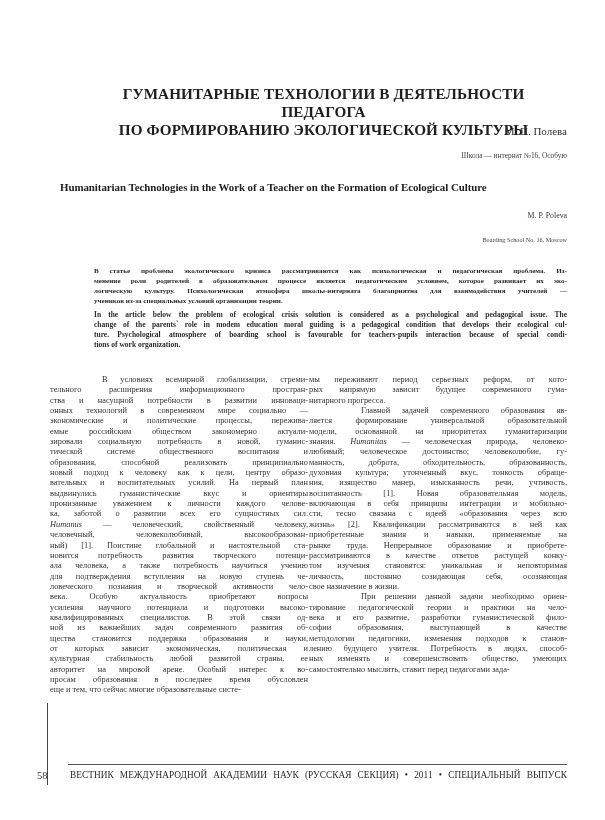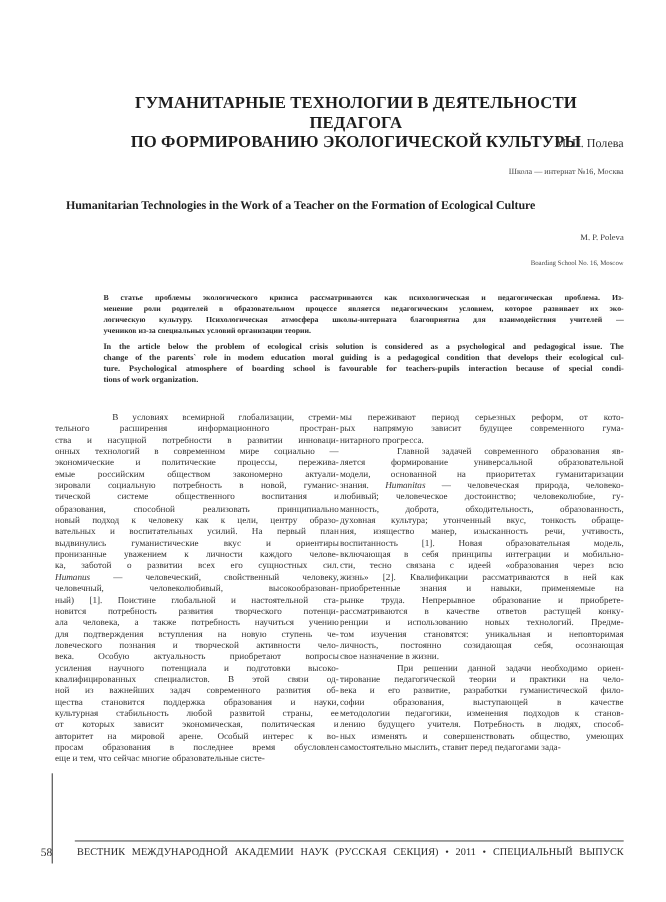"Школа — интернат №16, Москва" div.affil-ru { text: Москва -> Особую }
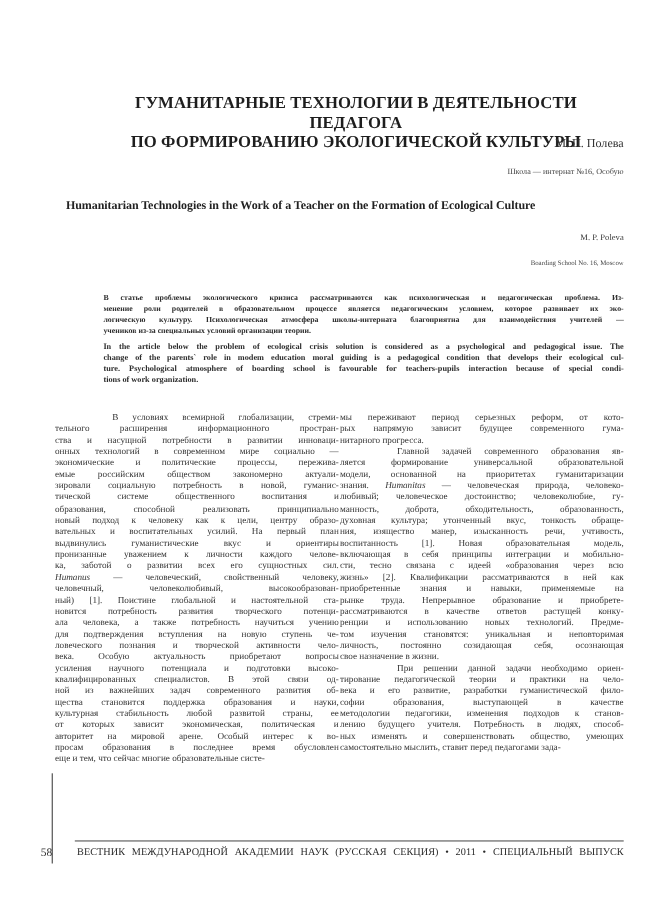"ренции и использованию новых технологий." span.line { html: <span>ренции и использованию новых технологий. Предме-</span> -> none }
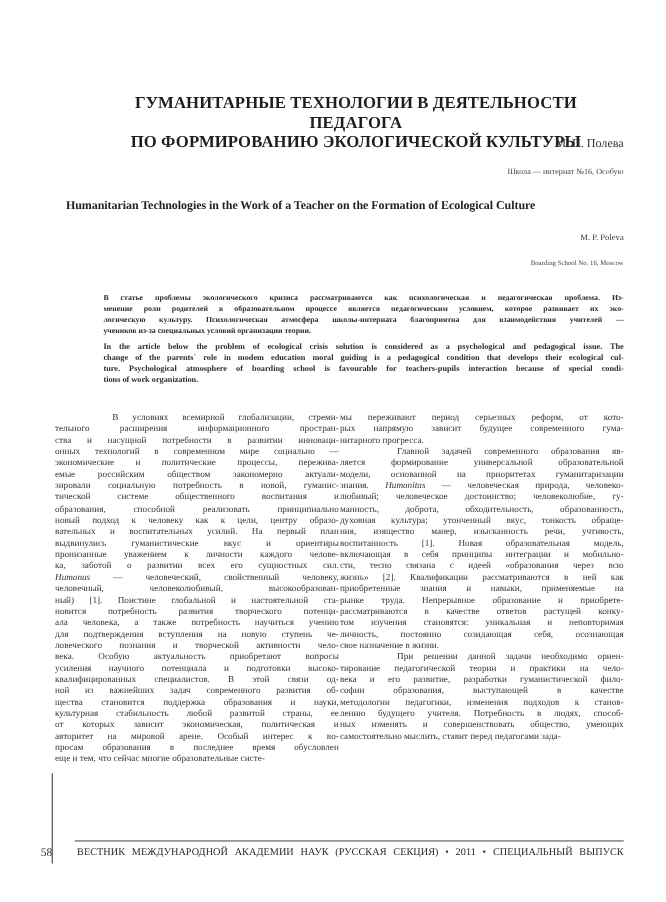"культурная стабильность любой развитой" span.line { order: before "от которых зависит экономическая," -> after "от которых зависит экономическая," }
